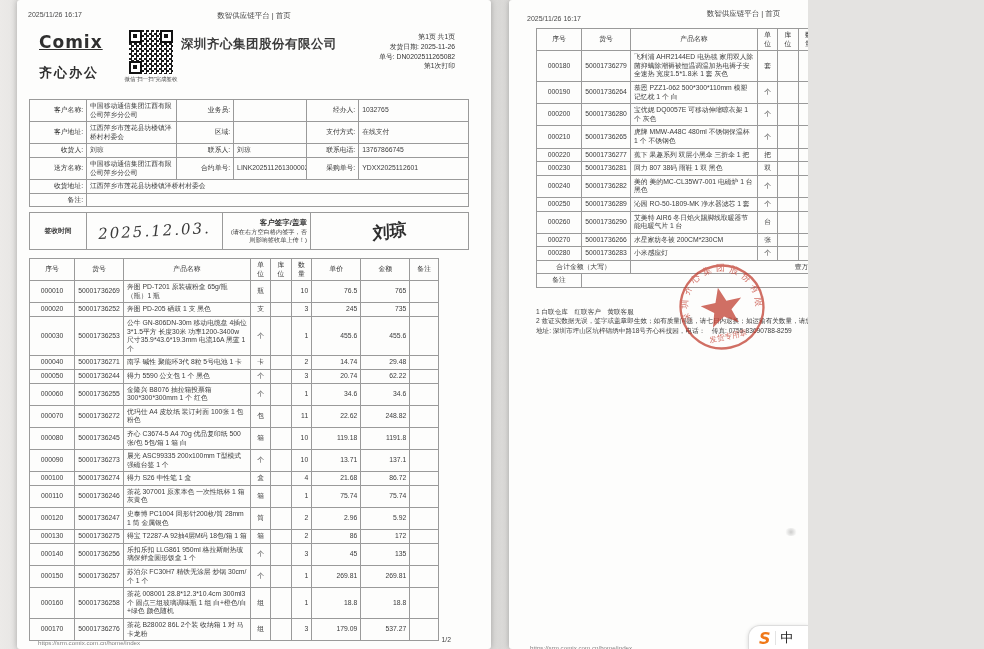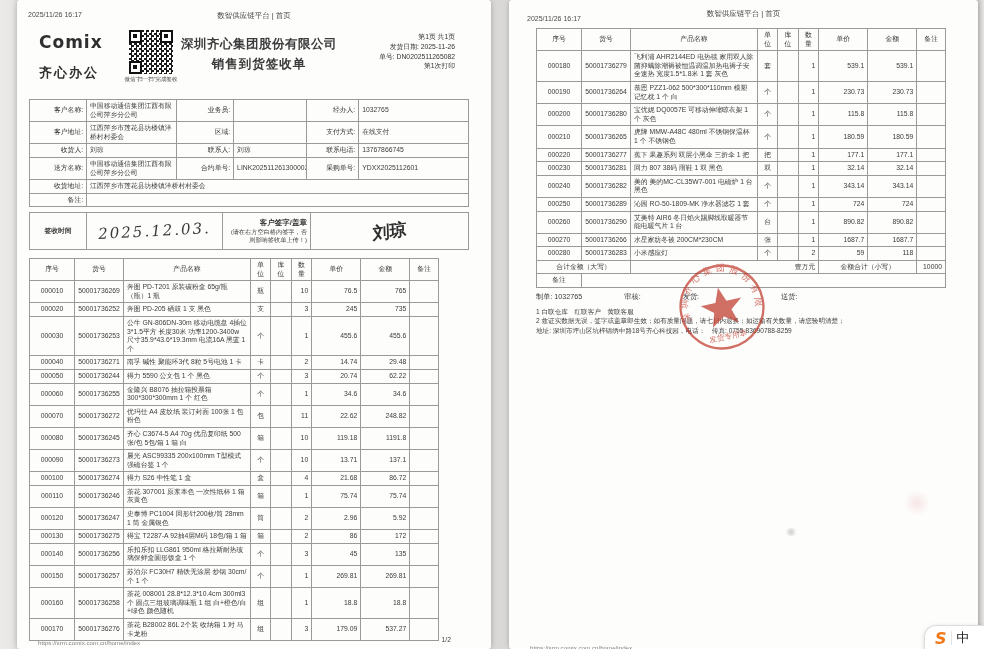"数智供应链平台 | 首页" .stage { width: 984px -> 808px }
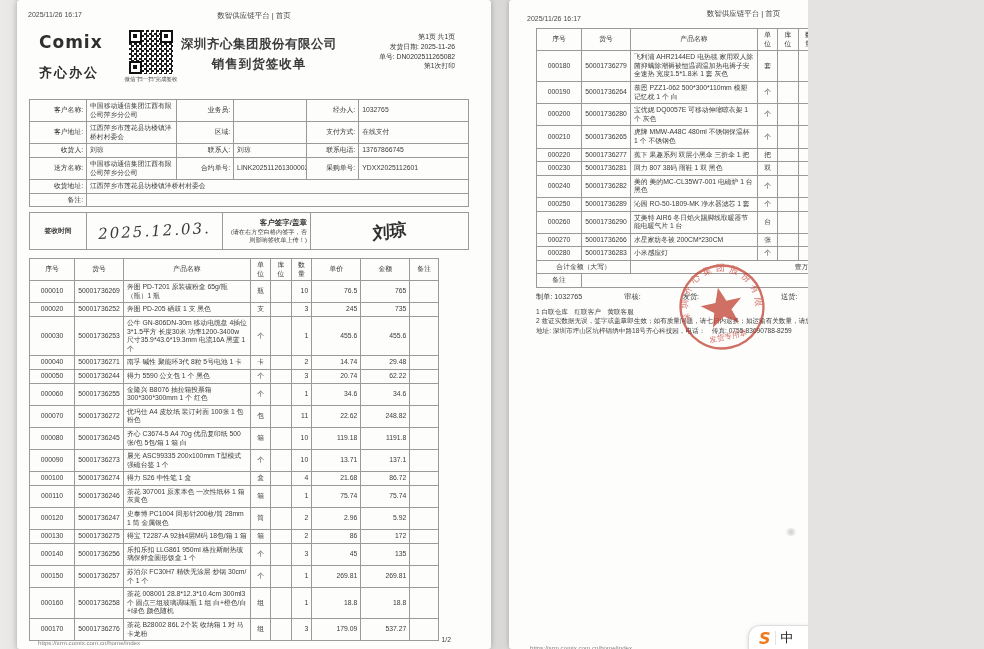"Comix" .logo .brand { text-decoration: none -> underline }
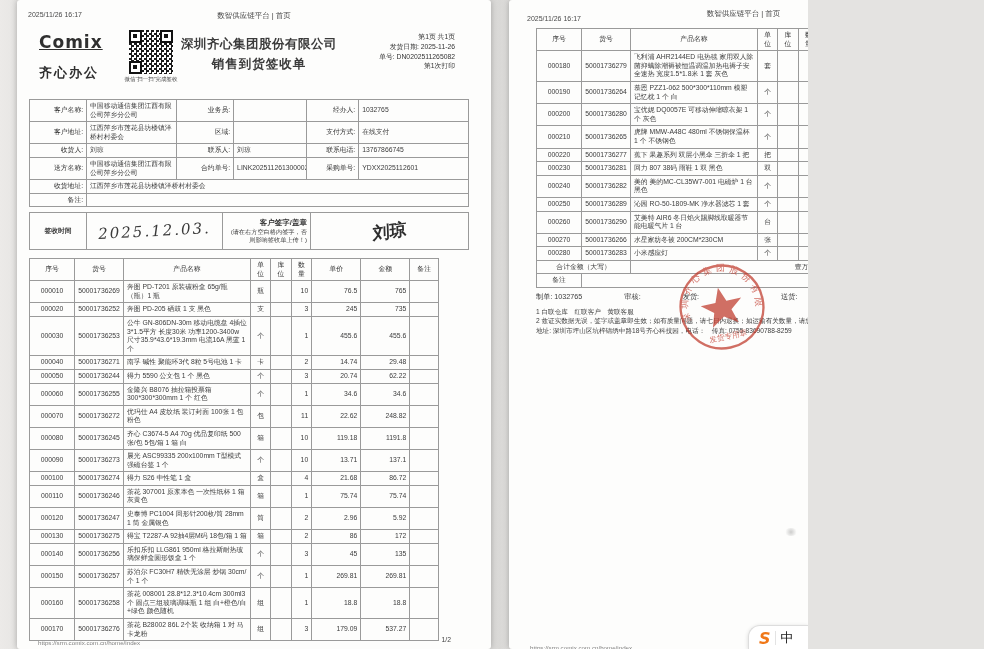"销售到货签收单" div.t2 { html: <div>销售到货签收单</div> -> none }
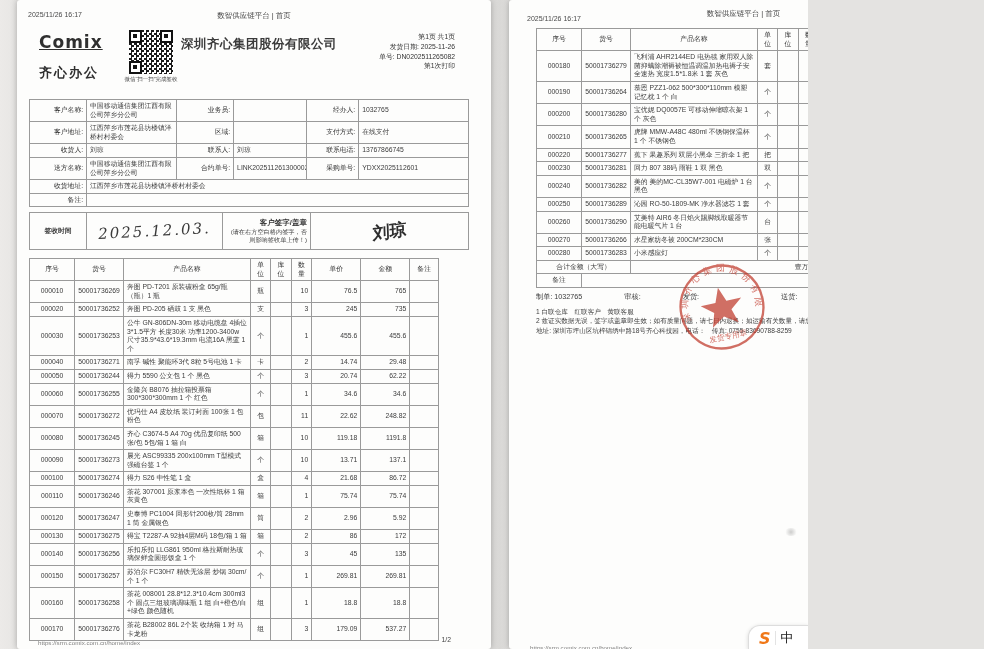"制单: 1032765" div.rp-footerline { html: <div> <span>制单: 1032765</span> <span>审核:</span> <span>发货:</span> <span>送货:</span> </div> -> none }
